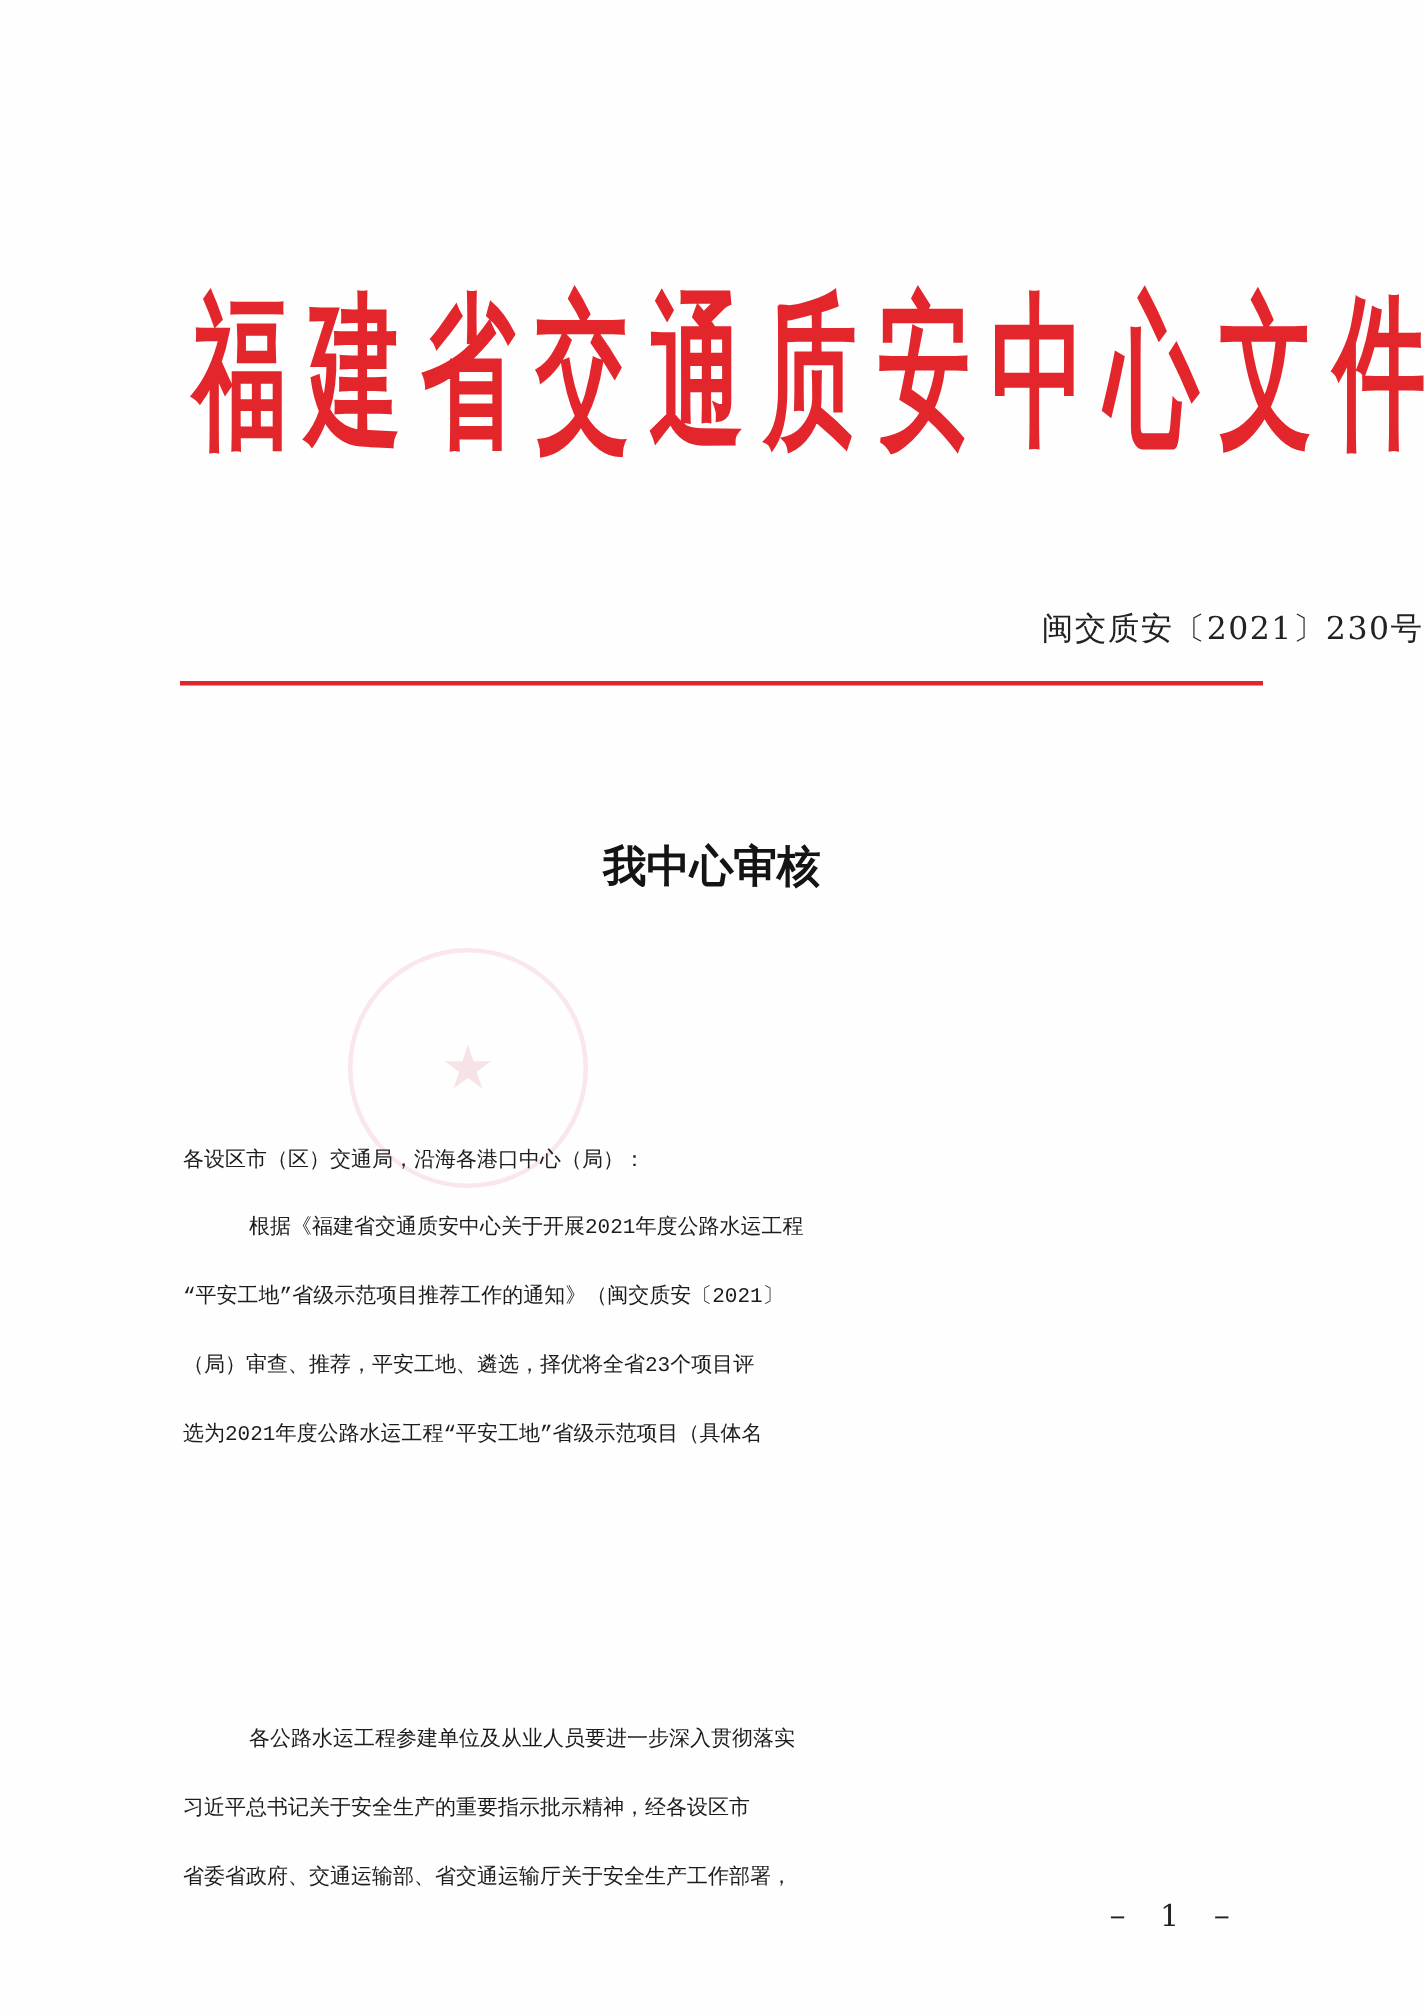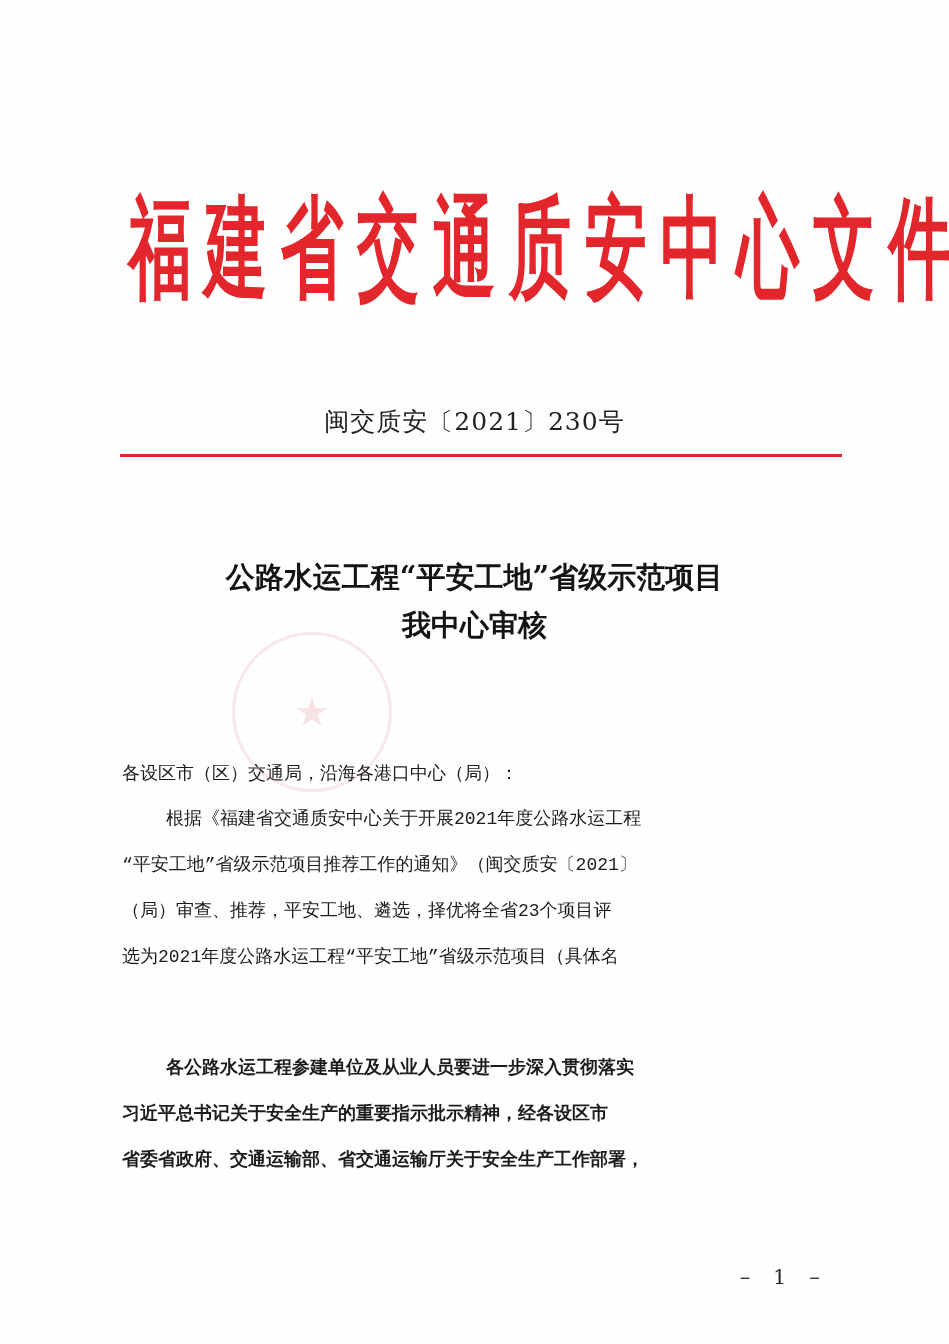"闽交质安〔2021〕230号" .doc-number { font-size: 25px -> 21px; text-align: center -> right }
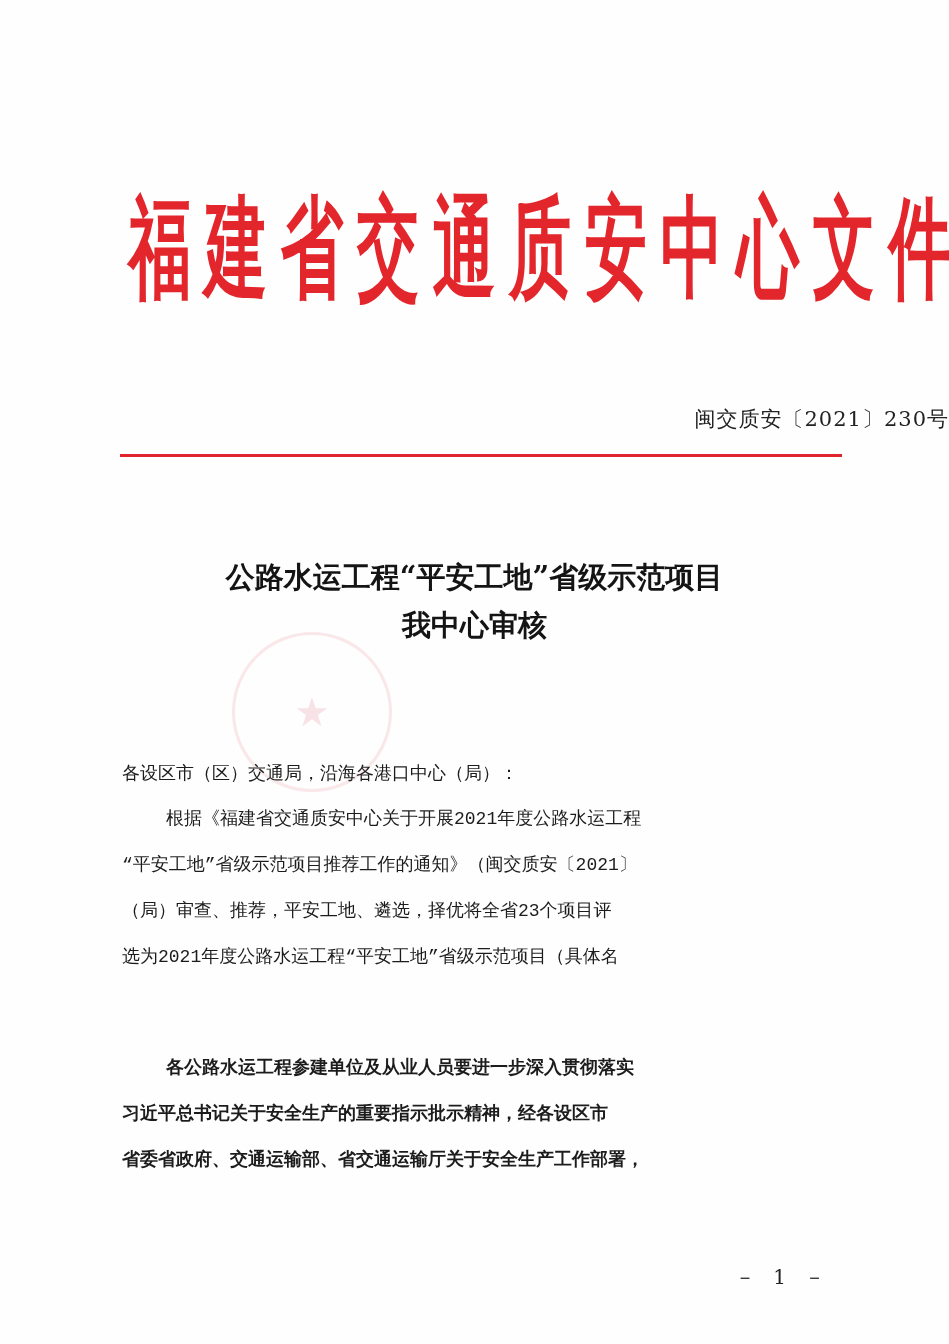"公路水运工程“平安工地”省级示范项目" div { html: <div>公路水运工程“平安工地”省级示范项目</div> -> none }
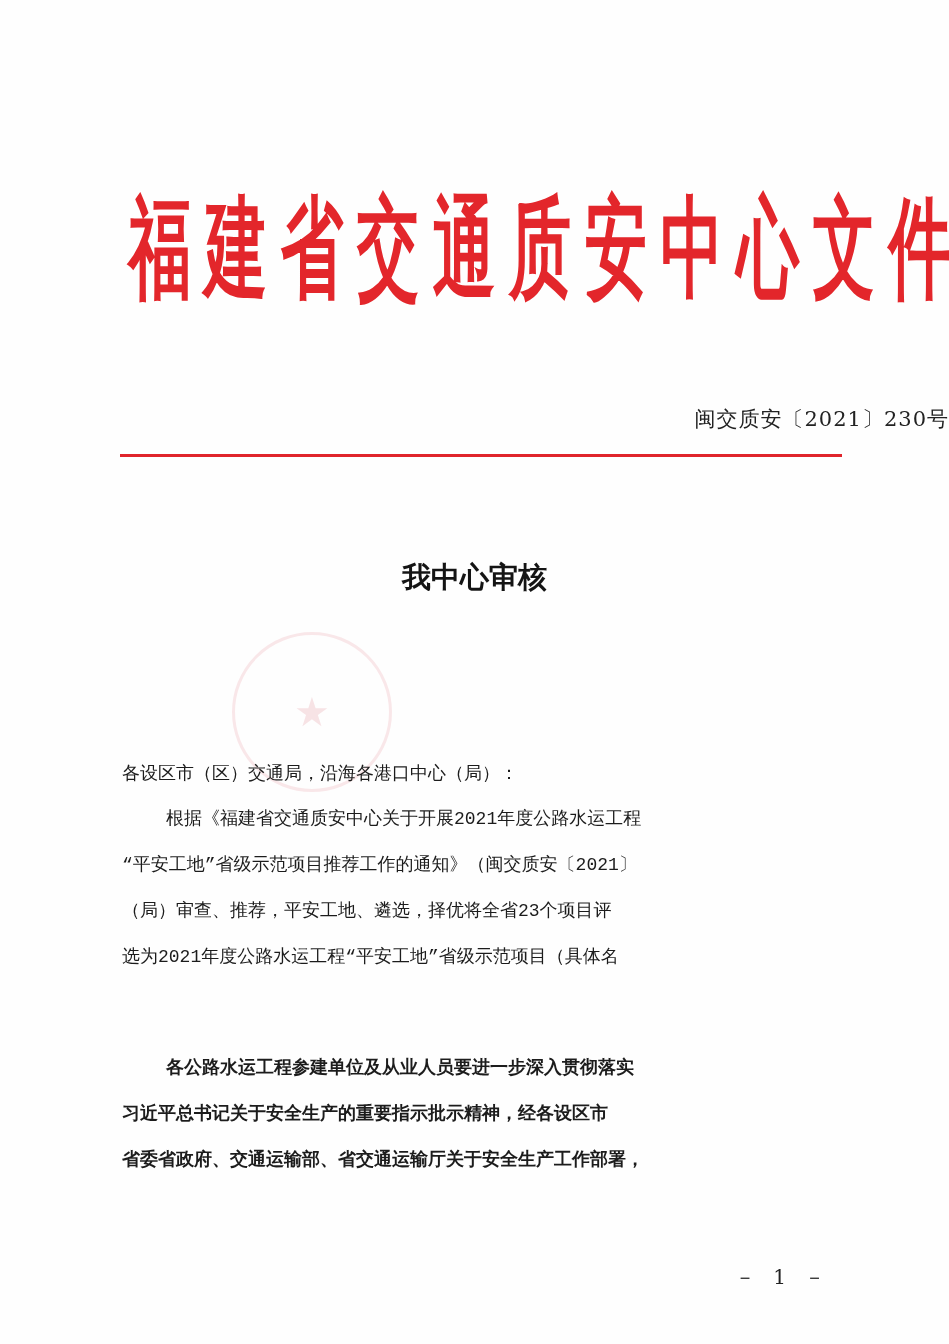"各设区市（区）交通局，沿海各港口中心（局）：" .body-text { font-size: 18px -> 14px }
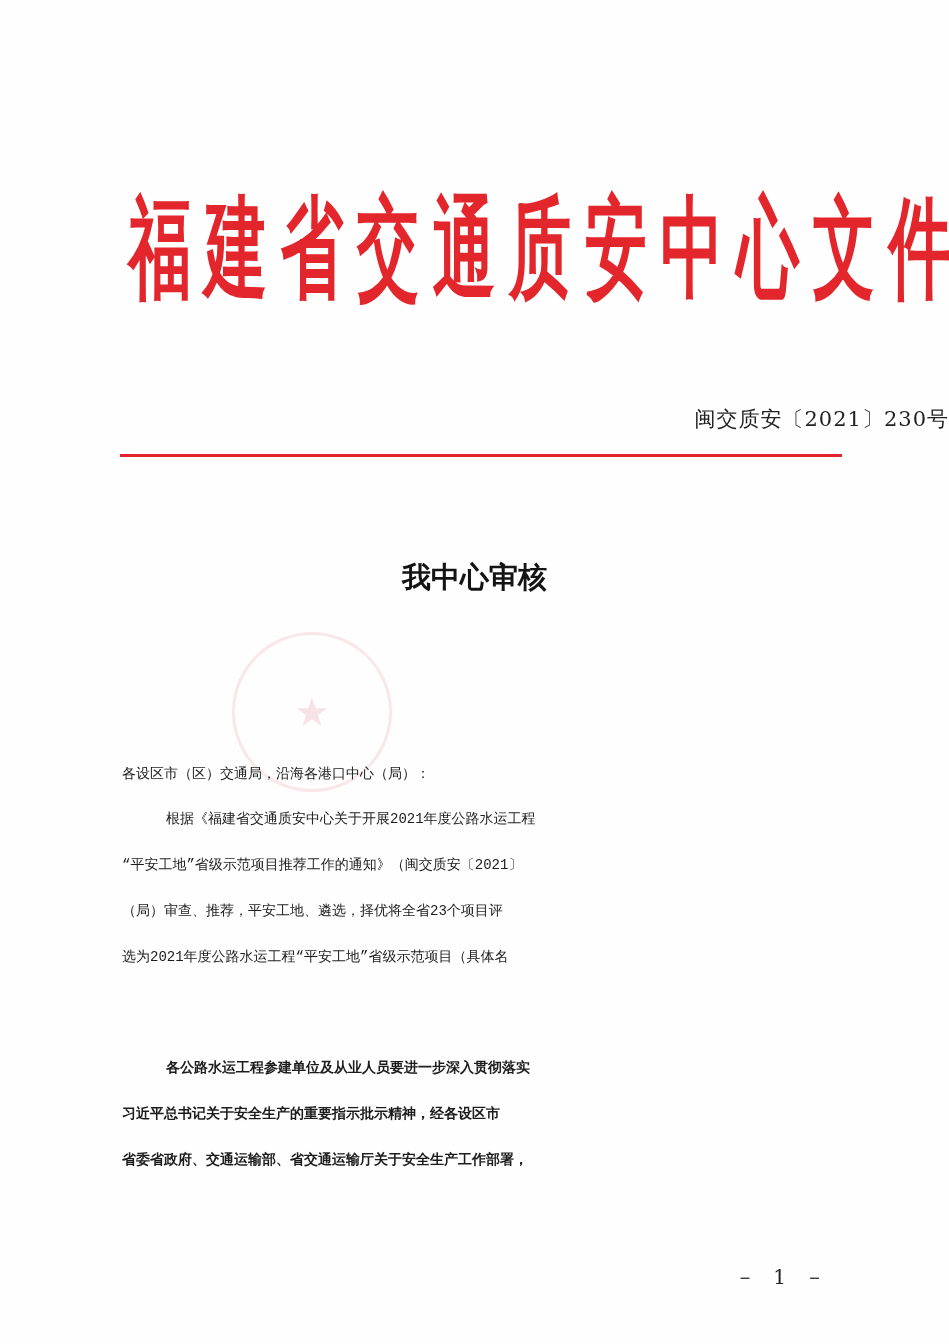"各公路水运工程参建单位及从业人员要进一步深入贯彻落实" .para2 { font-weight: bold -> none; top: 1044px -> 1136px }
